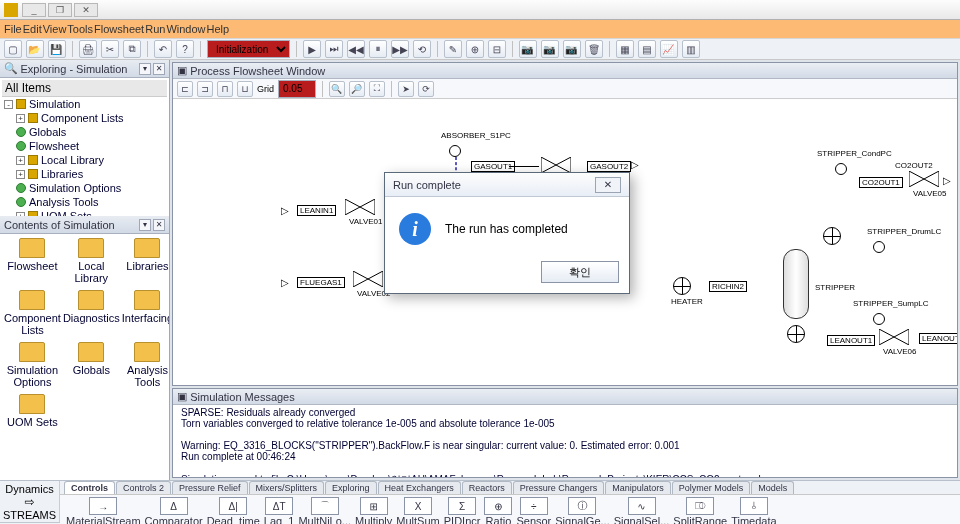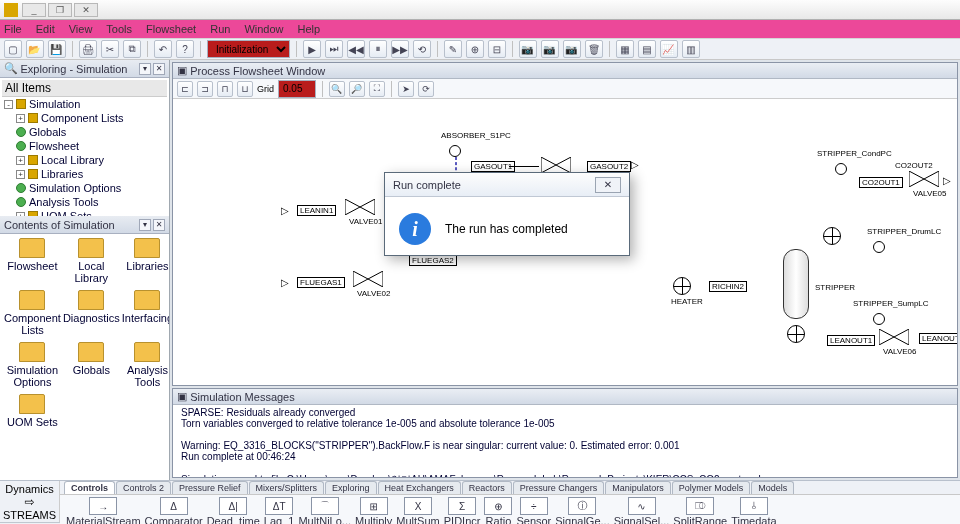"File" .menubar { background: #ec4899 -> #fdba74; gap: 14px -> 1px }
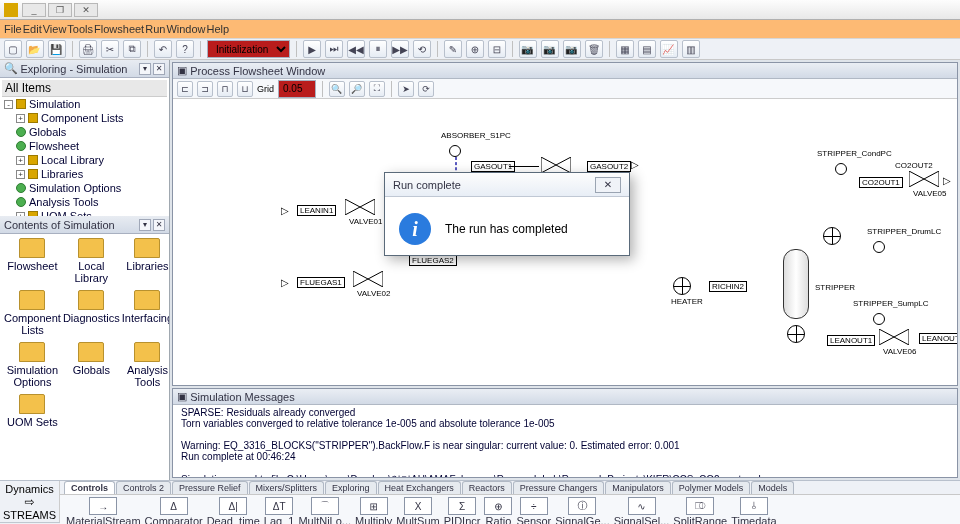"확인" div.modal-footer { html: none -> <div> <button>확인</button> </div> }
